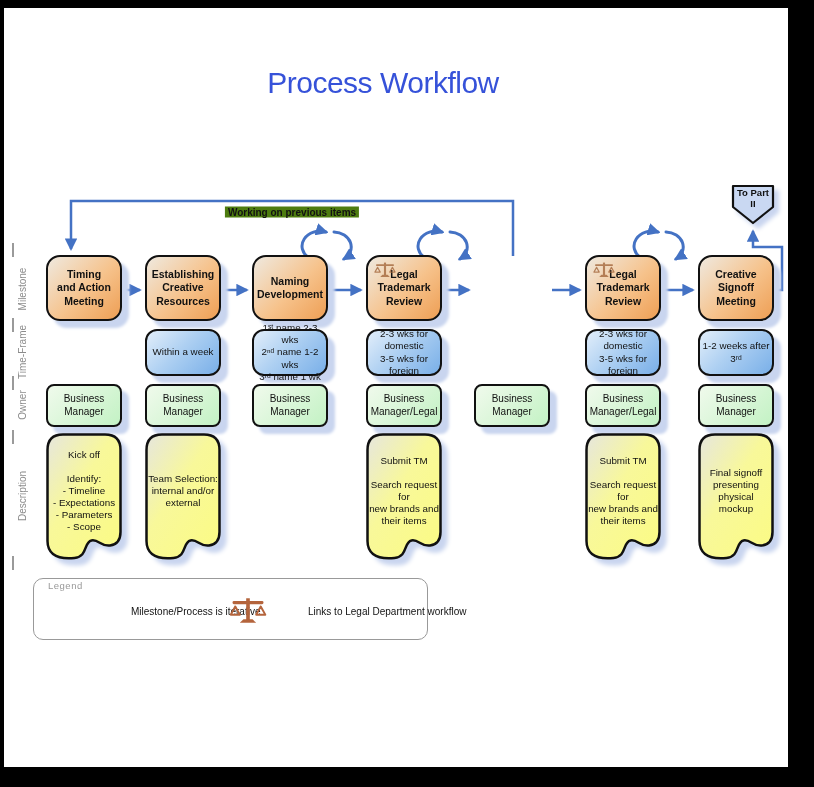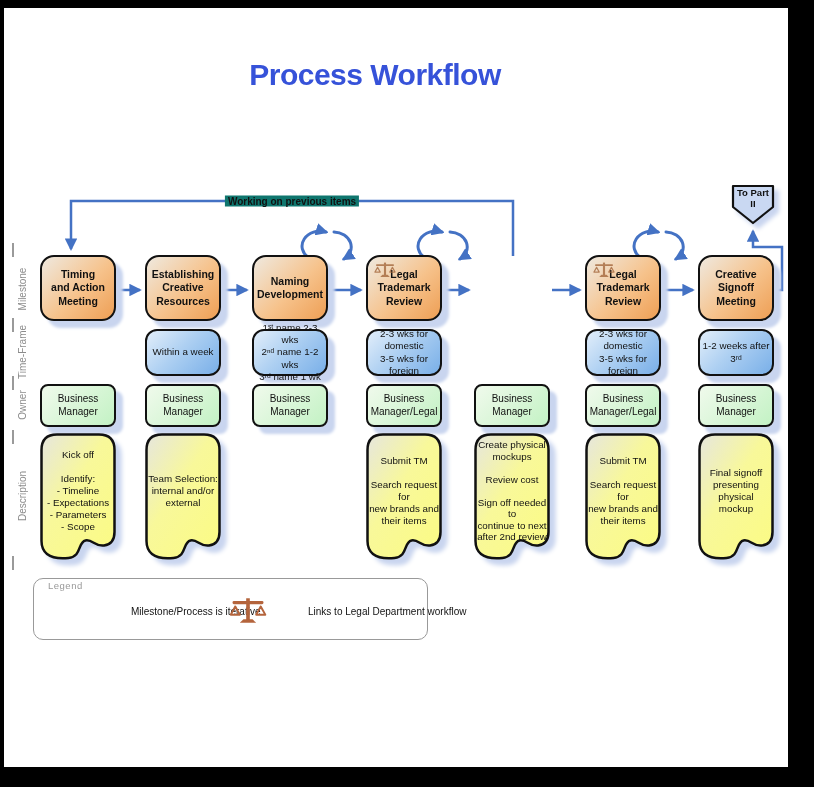"Process Workflow" .title { font-weight: bold -> normal; margin: 0 -> 8px }
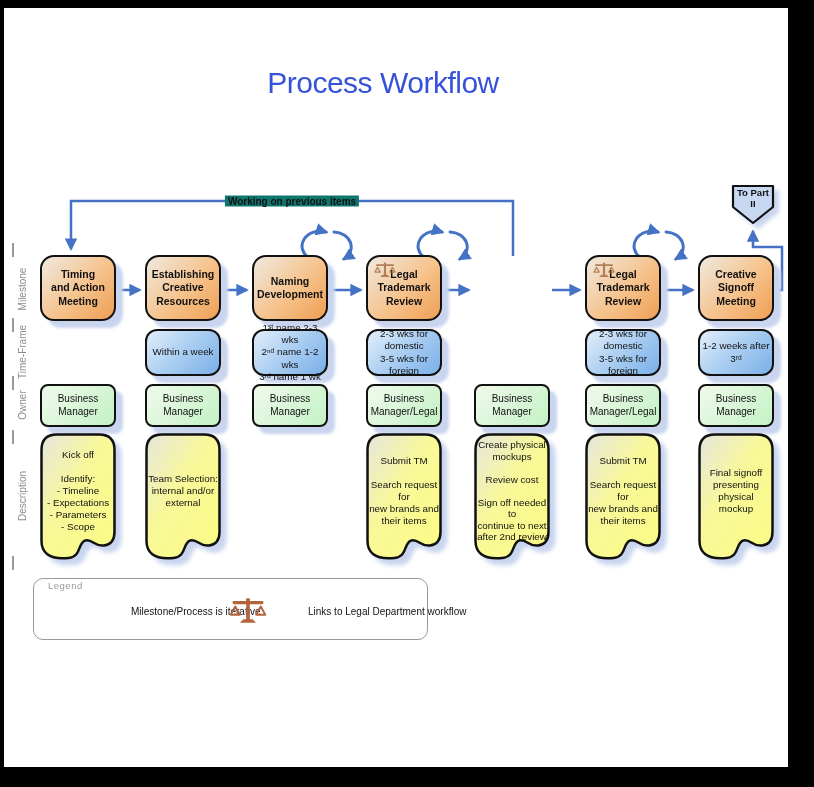"Working on previous items" .feedback-label { background: #0f766e -> #4d7c0f; top: 201px -> 212px }
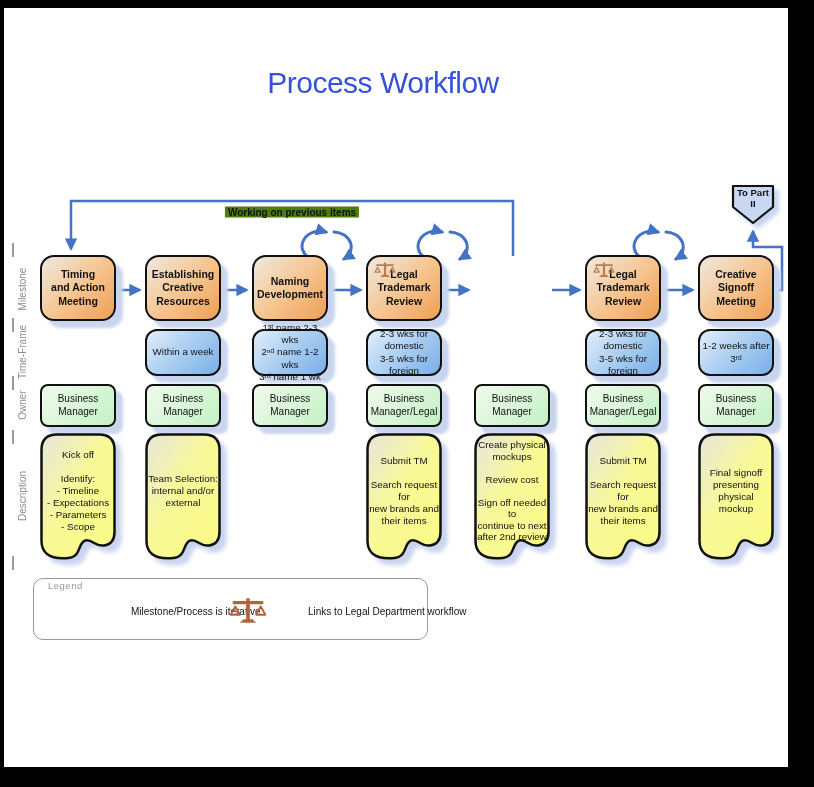"Timing" div.col { left: 40px -> 46px }
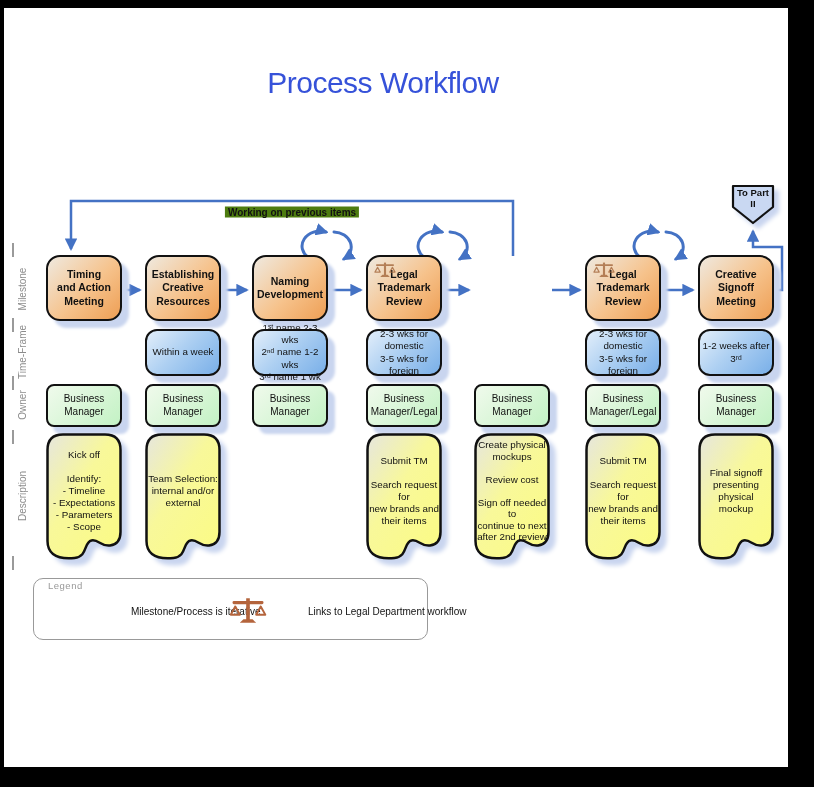"Create physical" div.desc { html: <div> <svg> <path></path> </svg> <div>Create physical<br>mockups<br><br>Review cost<br><br>Sign off needed to<br>continue to next<br>after 2nd review</div> </div> -> none }
